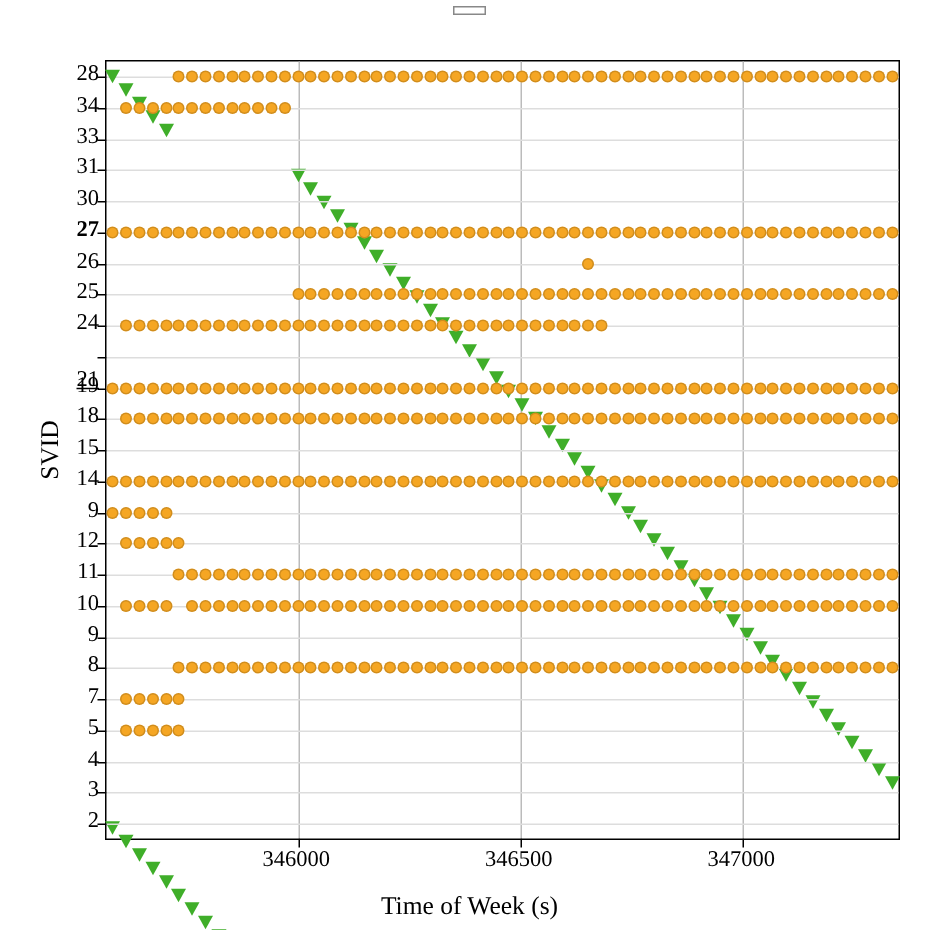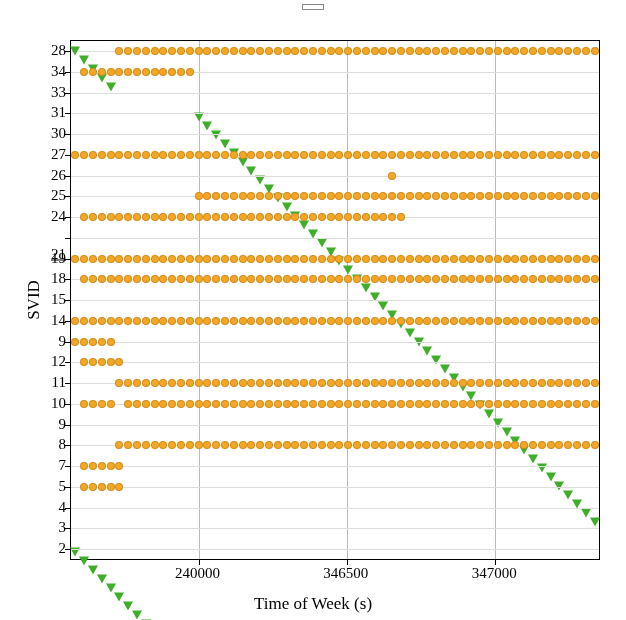"27" div.yt { font-weight: none -> bold }
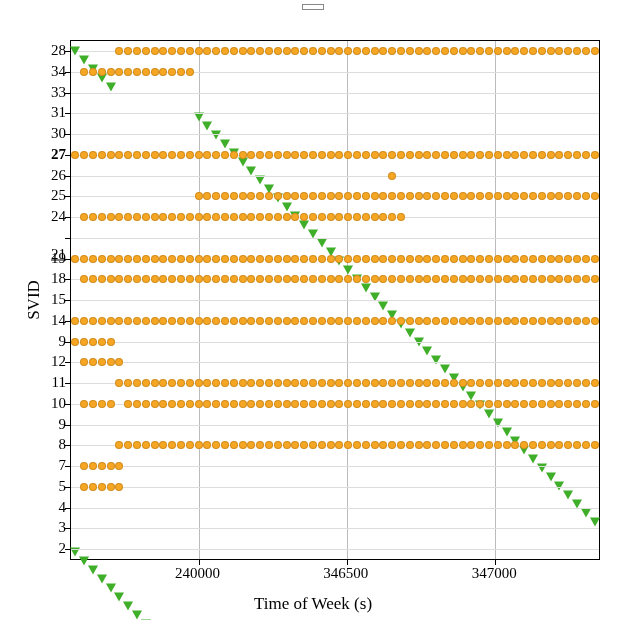"240000" div.xt { text: 240000 -> 346000 }
